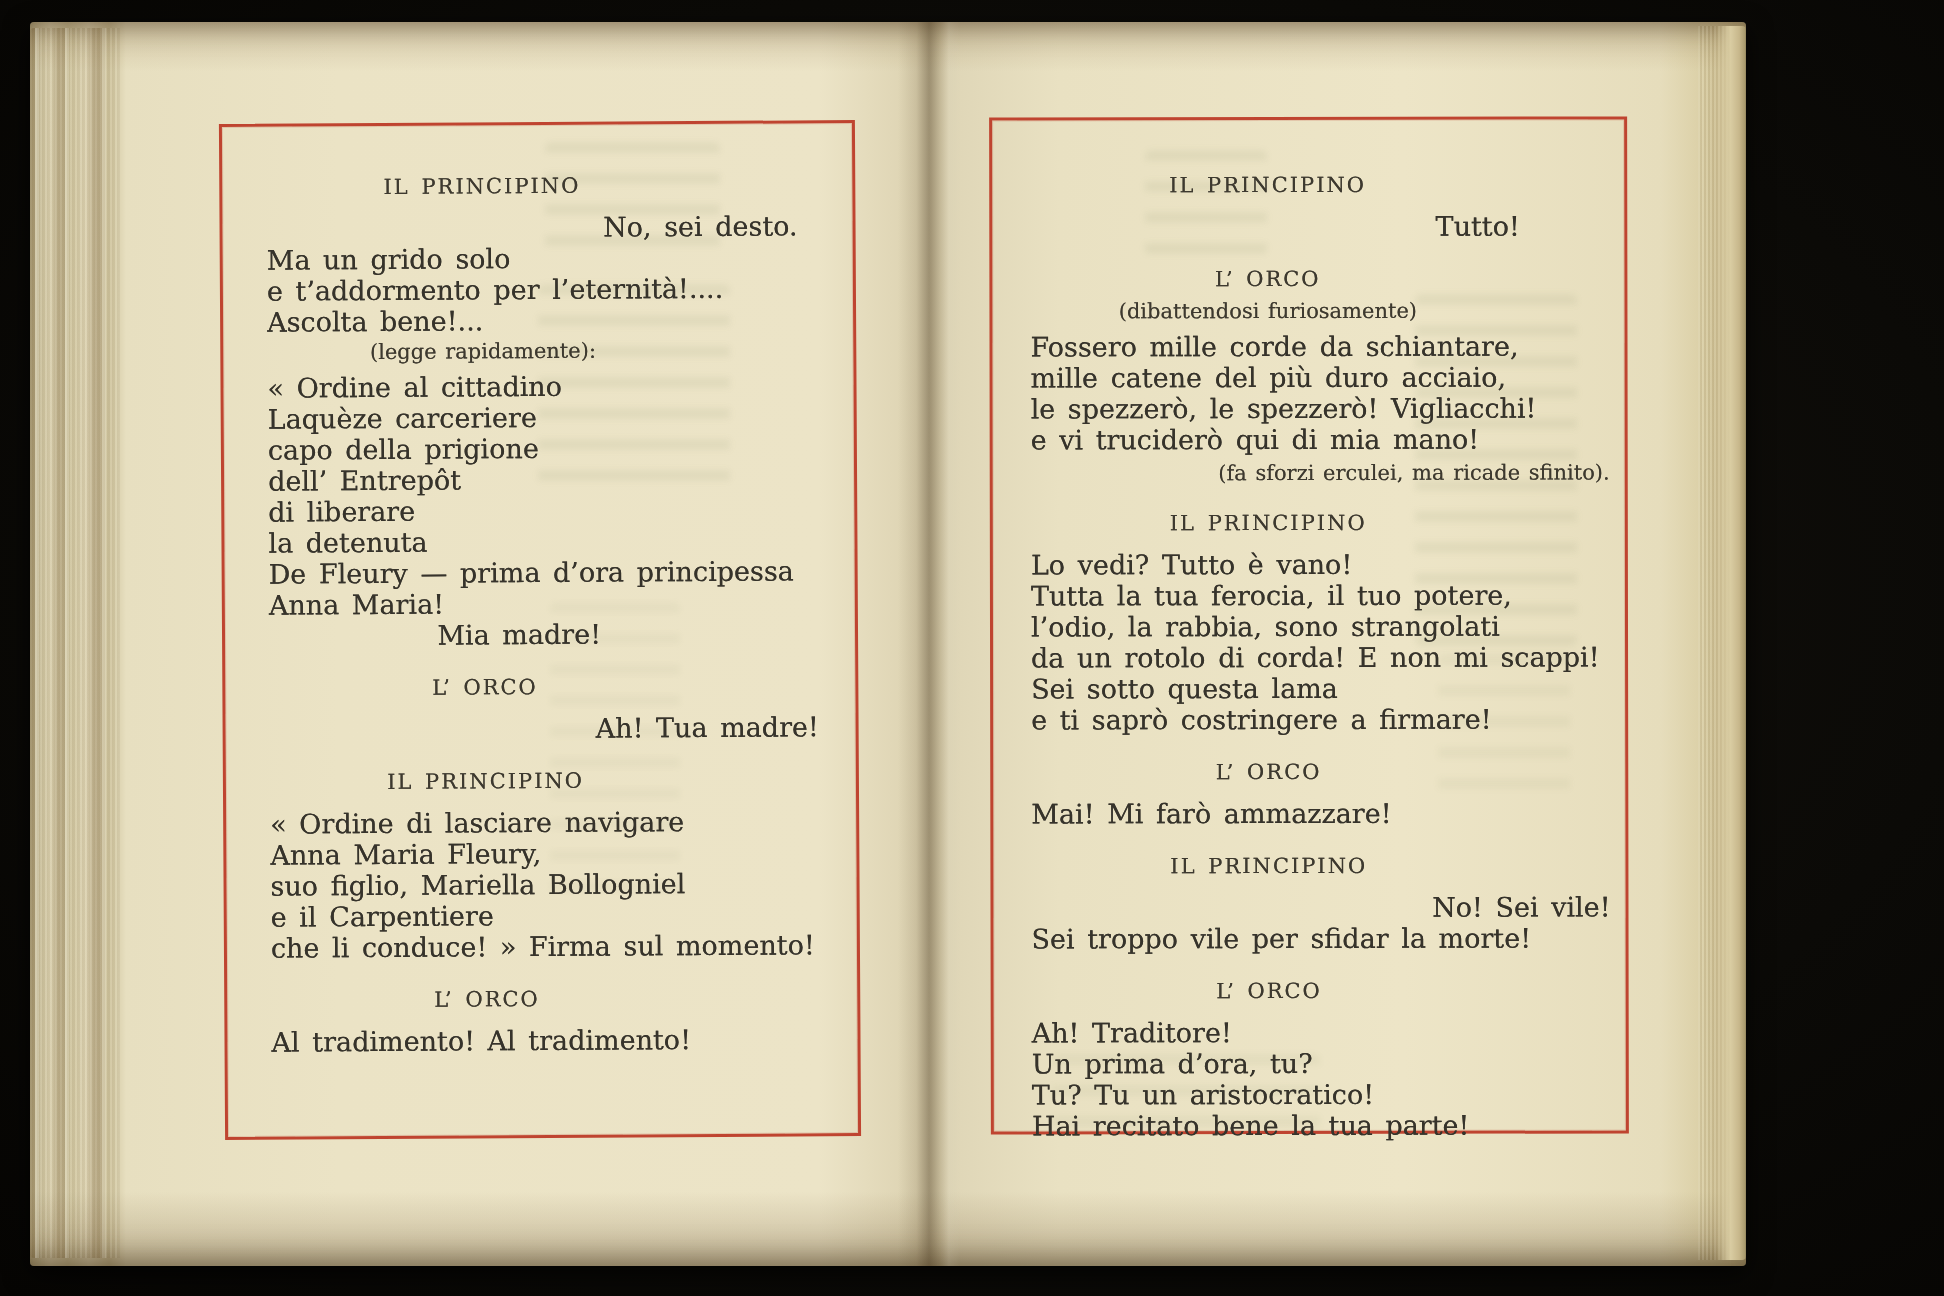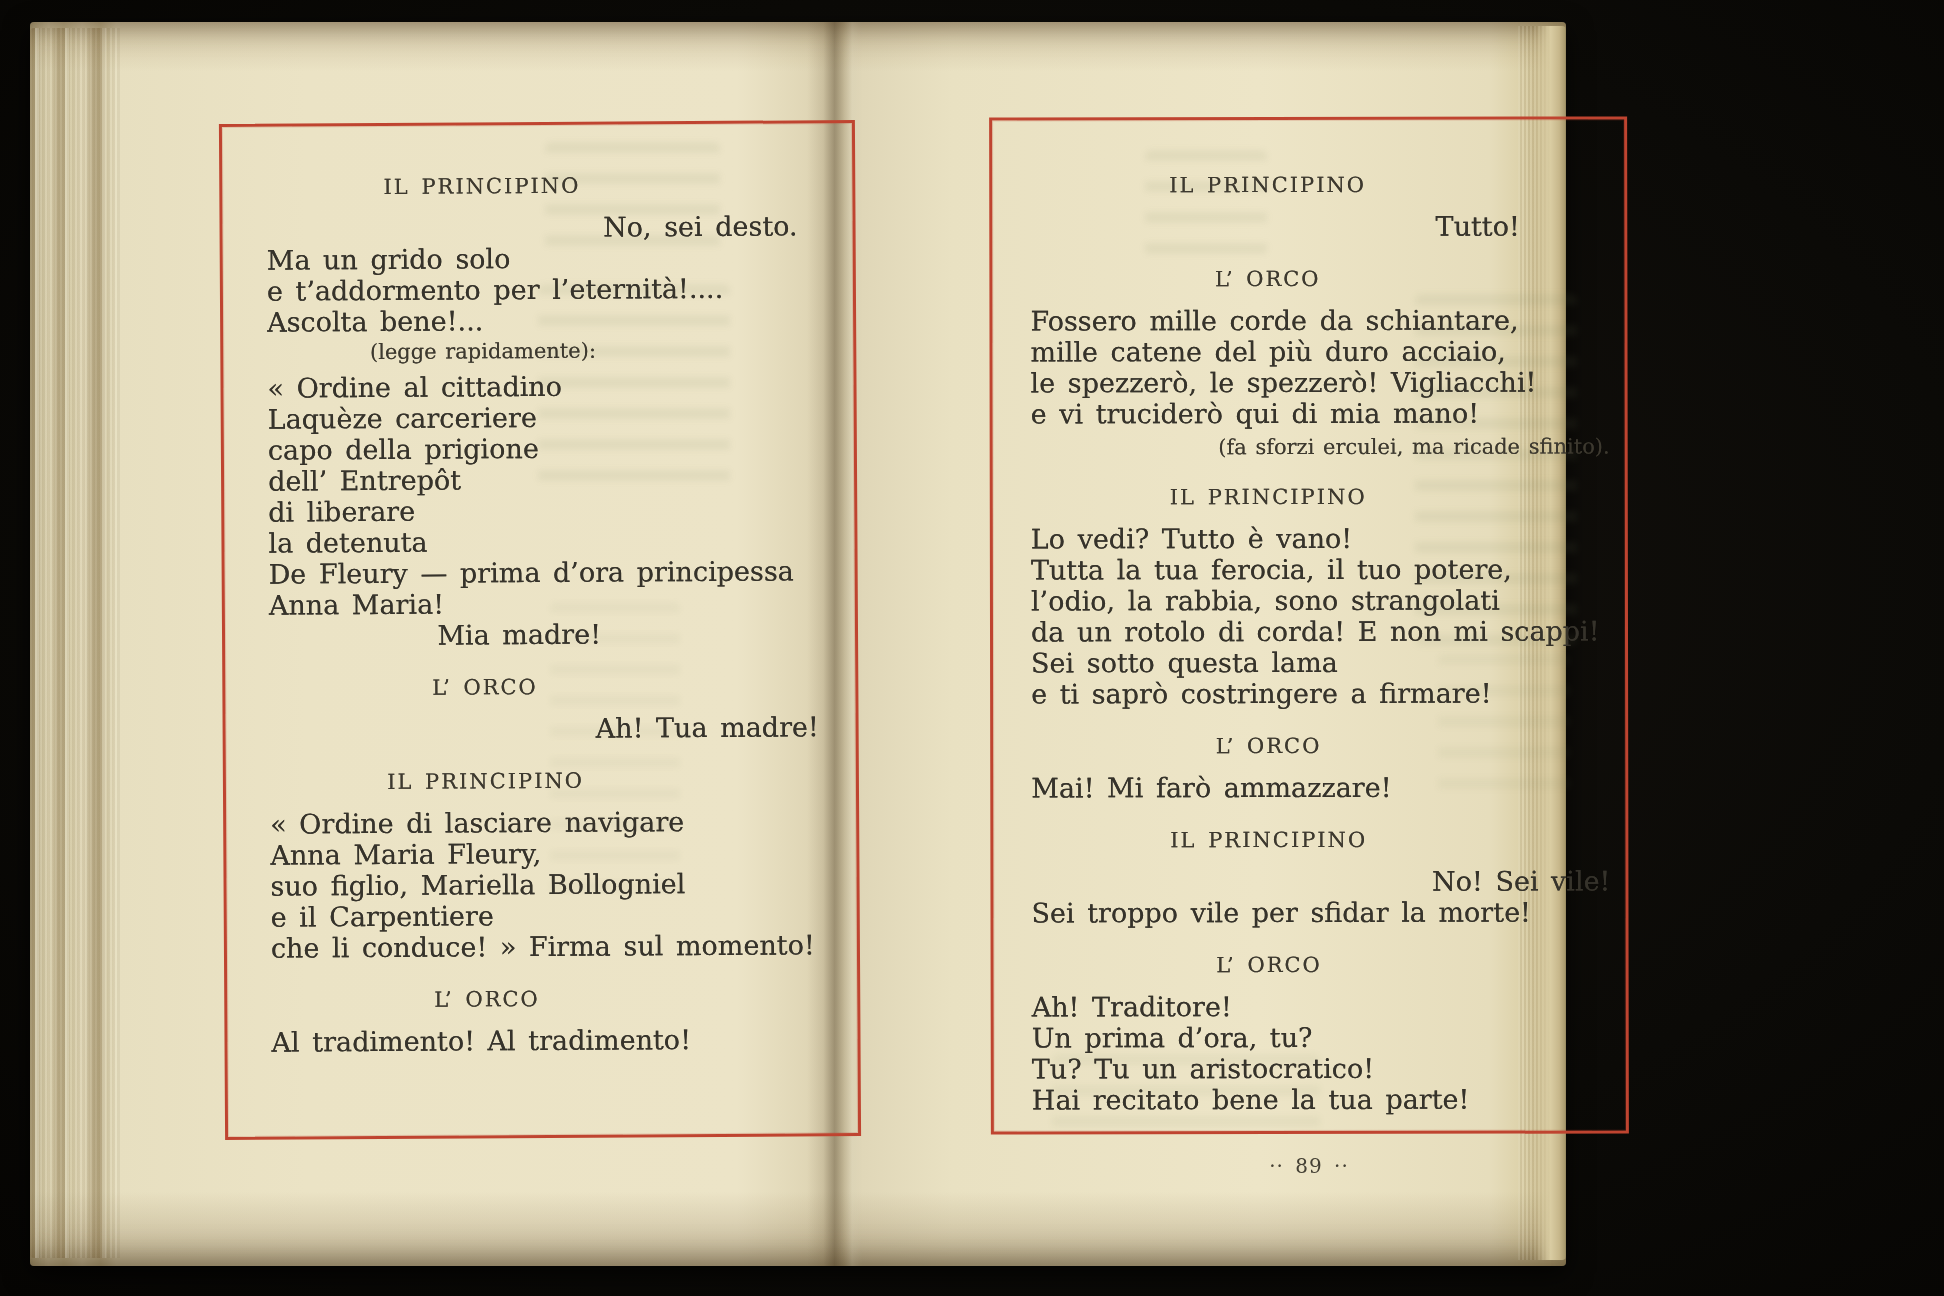"IL PRINCIPINO" .book { width: 1536px -> 1716px }
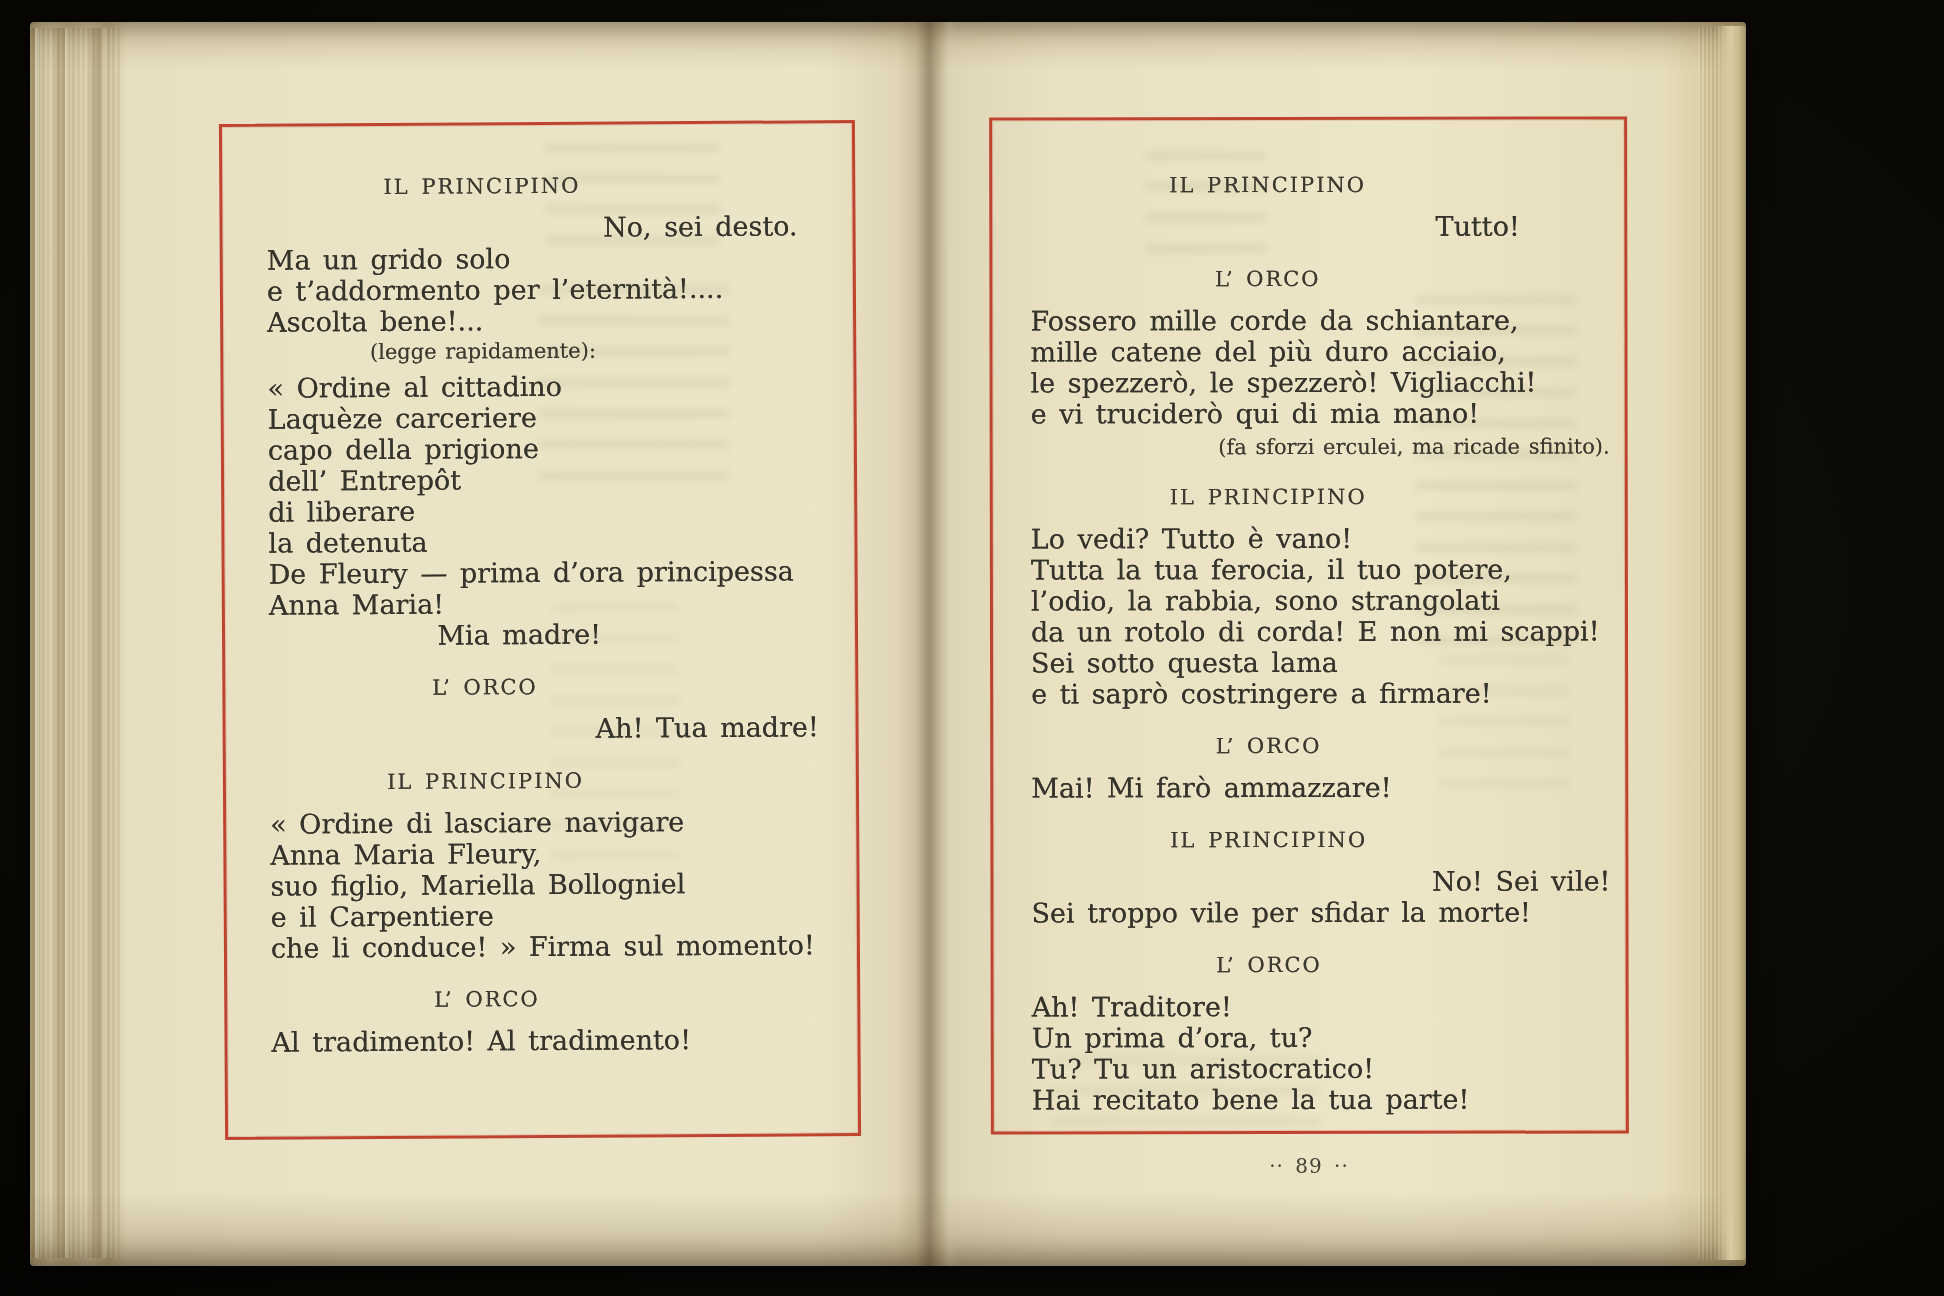"(dibattendosi furiosamente)" div.stage-dir { html: none -> <div>(dibattendosi furiosamente)</div> }
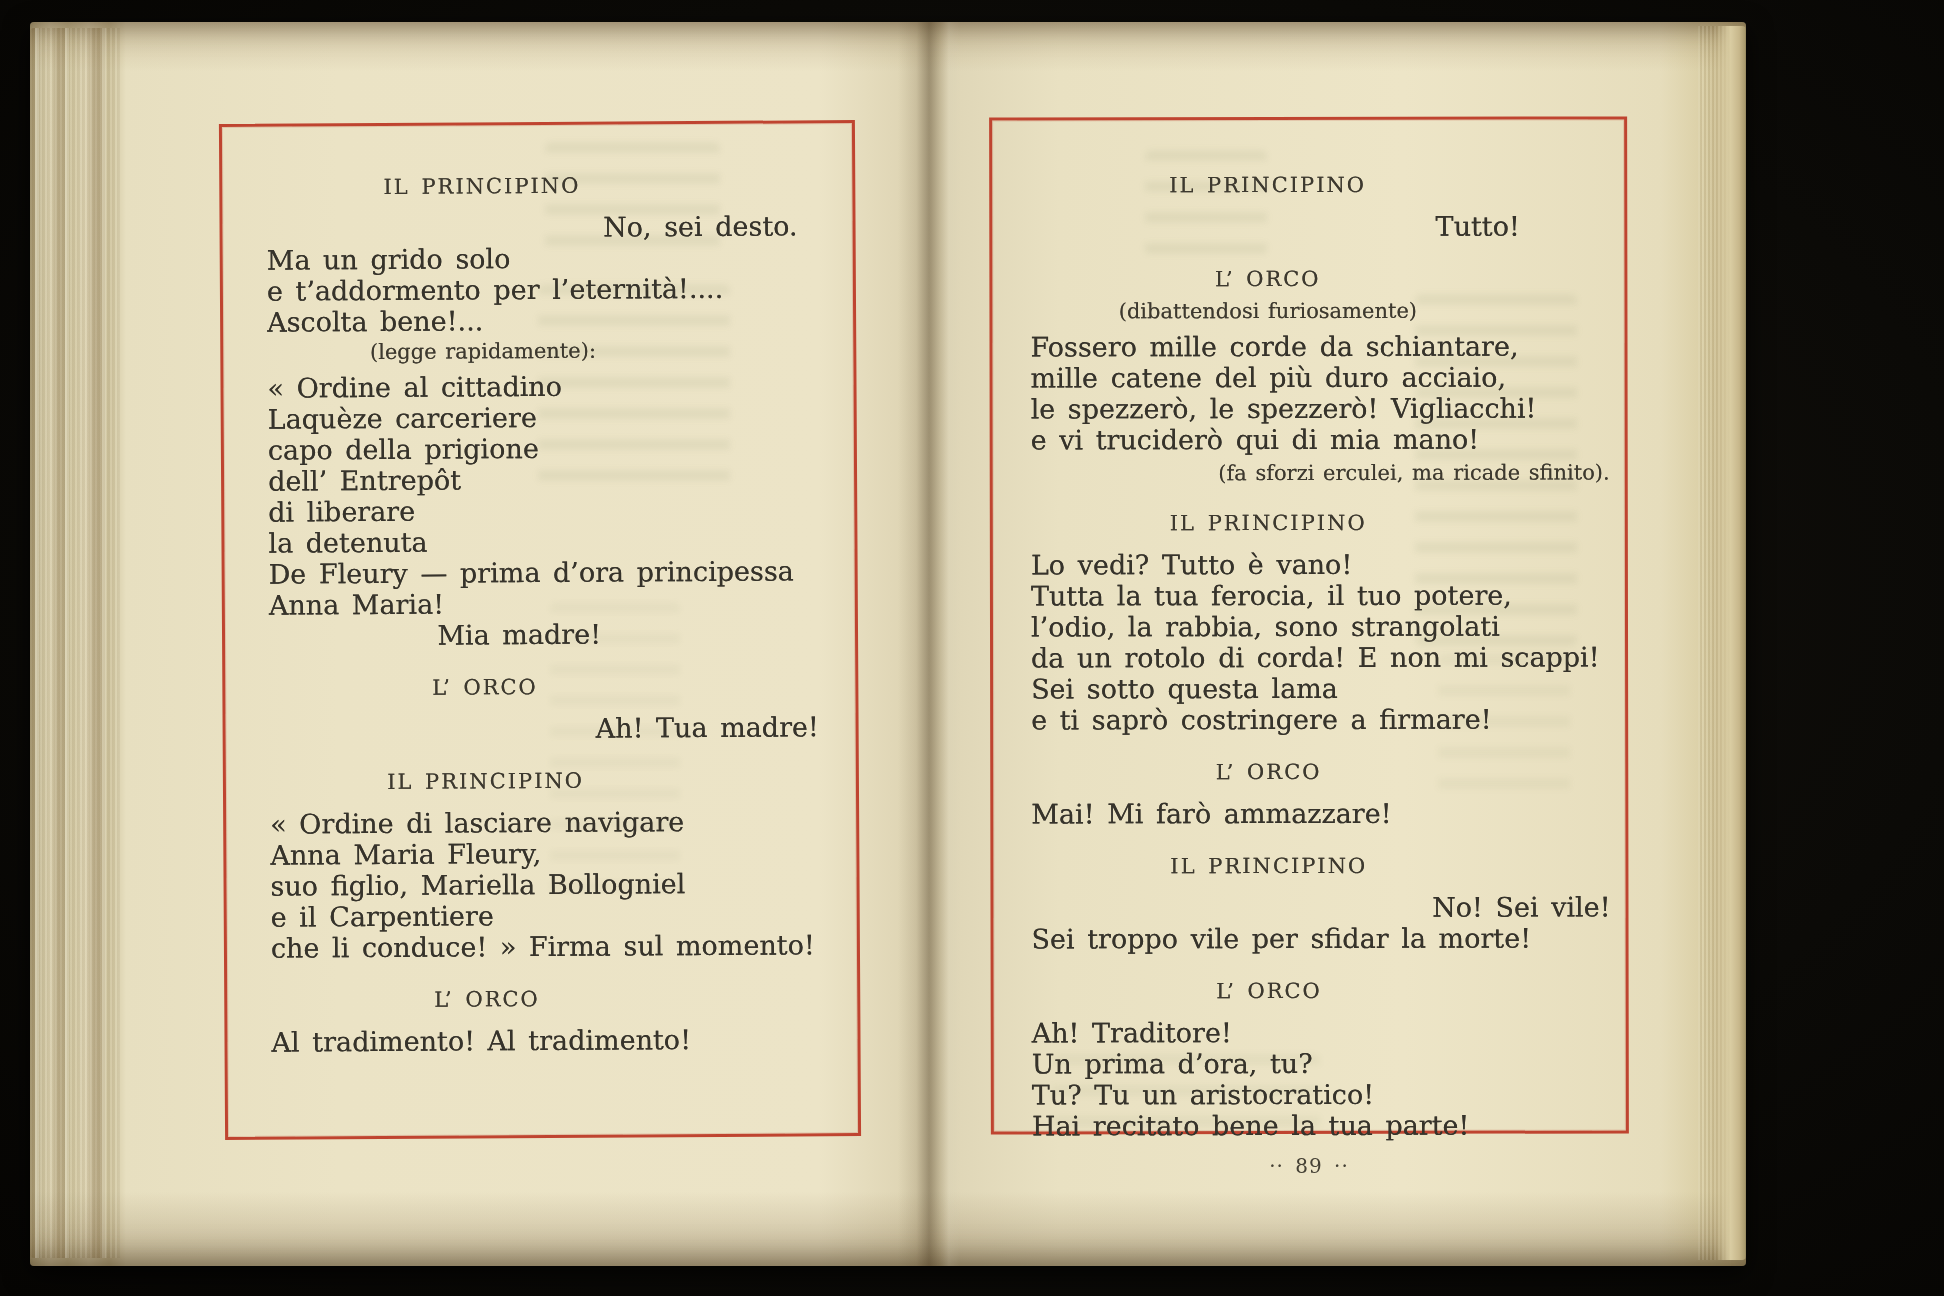"·· 89 ··" div.page-number { html: <div>·· 89 ··</div> -> none }
